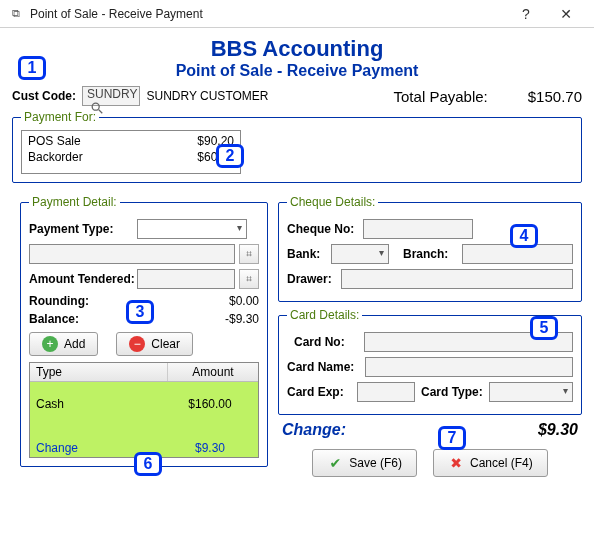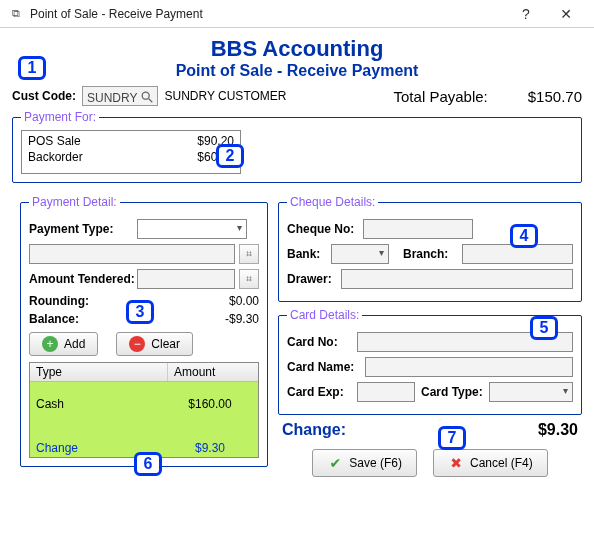"SUNDRY" .code-box { align-items: flex-end -> flex-start; flex-direction: none -> column }
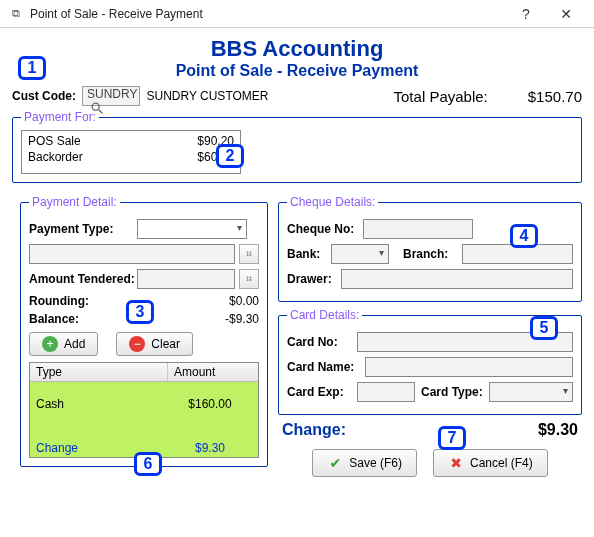"Payment For:" legend { color: #8b5cf6 -> #4d7c0f }
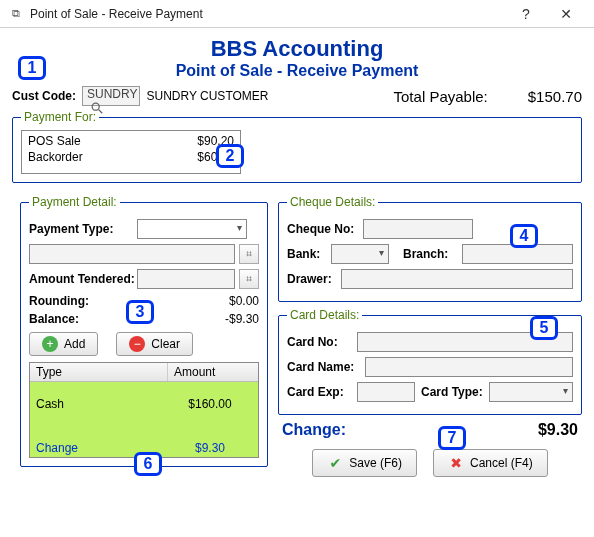"Card No:" span.lbl { margin-left: none -> 7px }
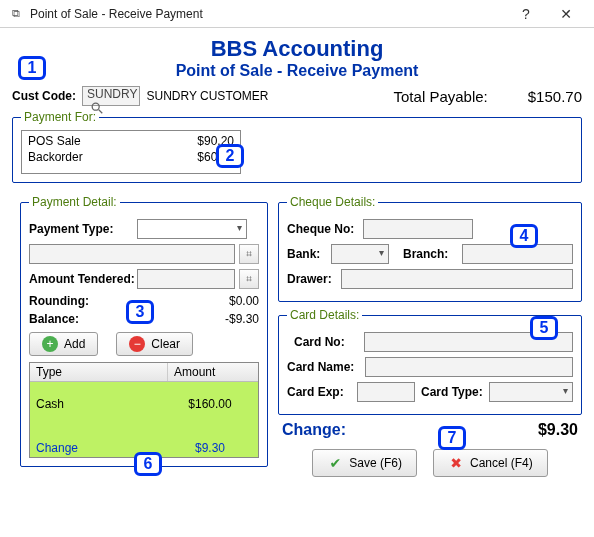"Amount" .gh-amt { text-align: left -> center }
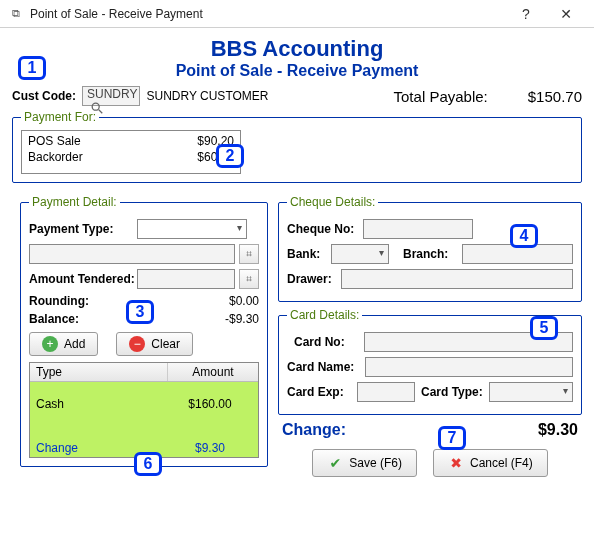"Change:" .change-row { font-style: none -> italic }
